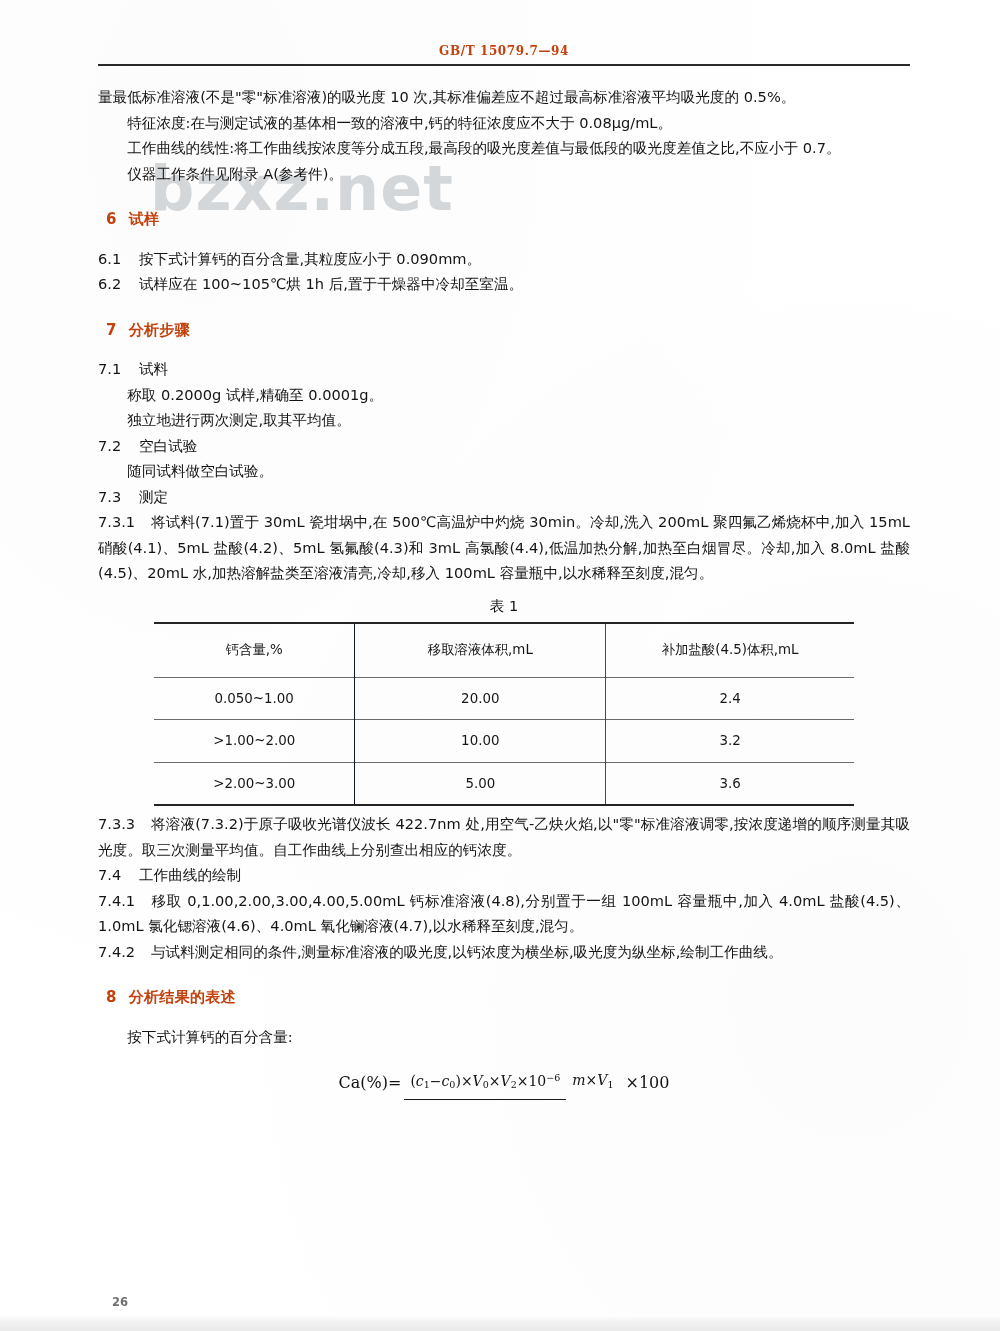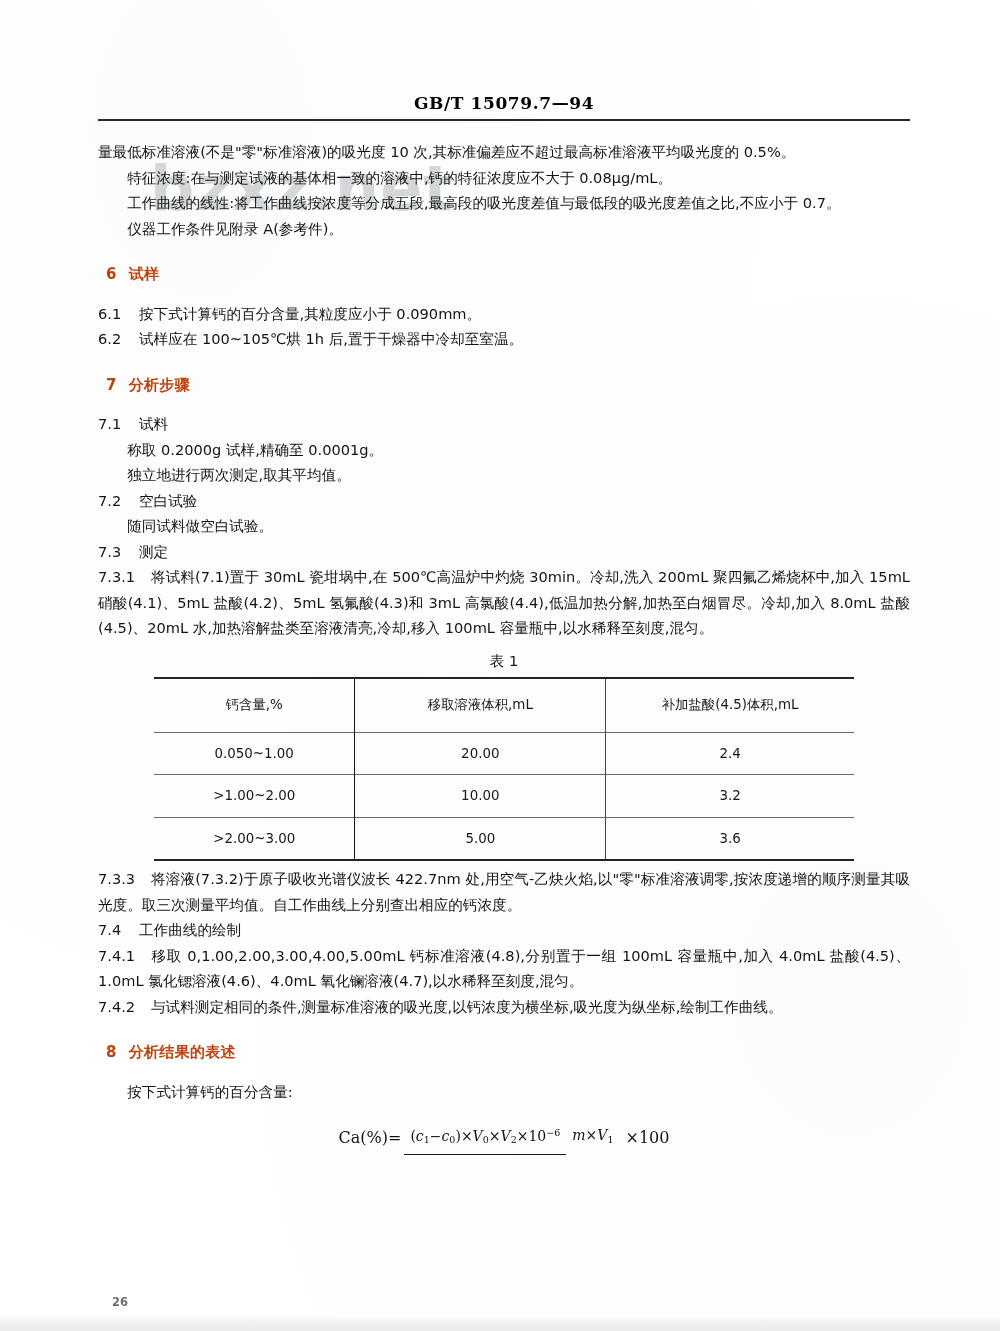"GB/T 15079.7—94" .doc-header { color: #000000 -> #c2410c; font-size: 17px -> 12px; padding-top: 93px -> 44px }
